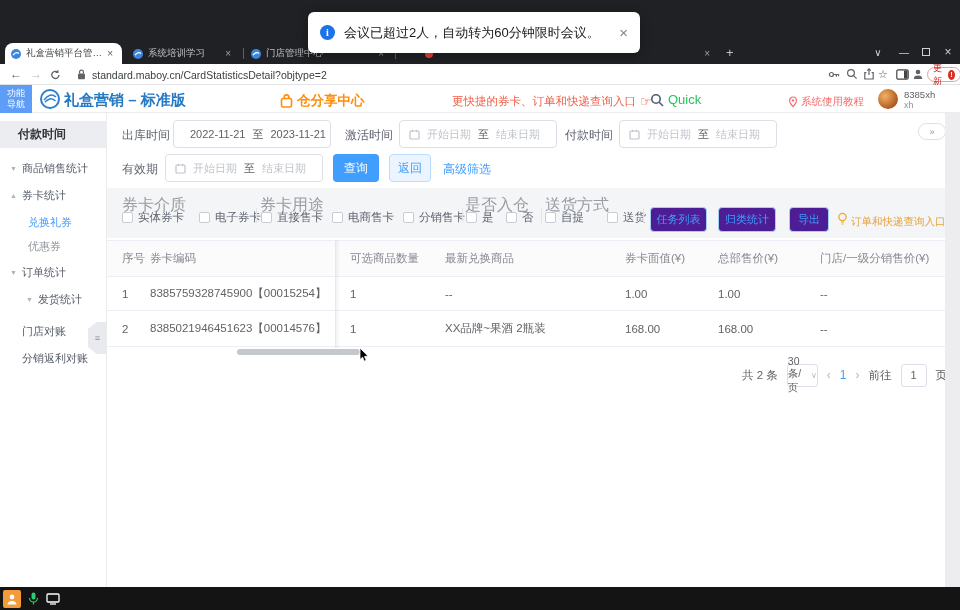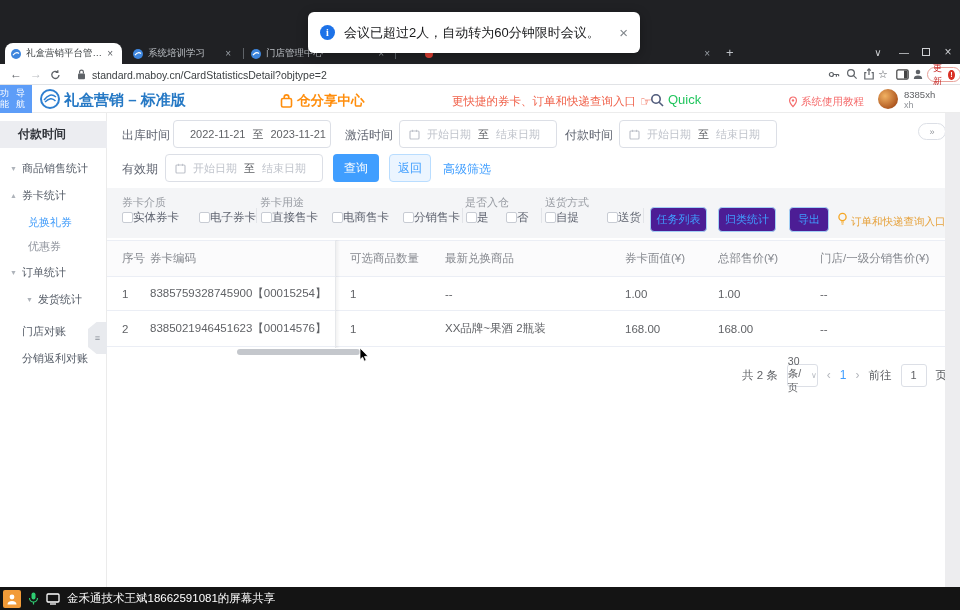"功能" .navtoggle { flex-direction: row -> column }
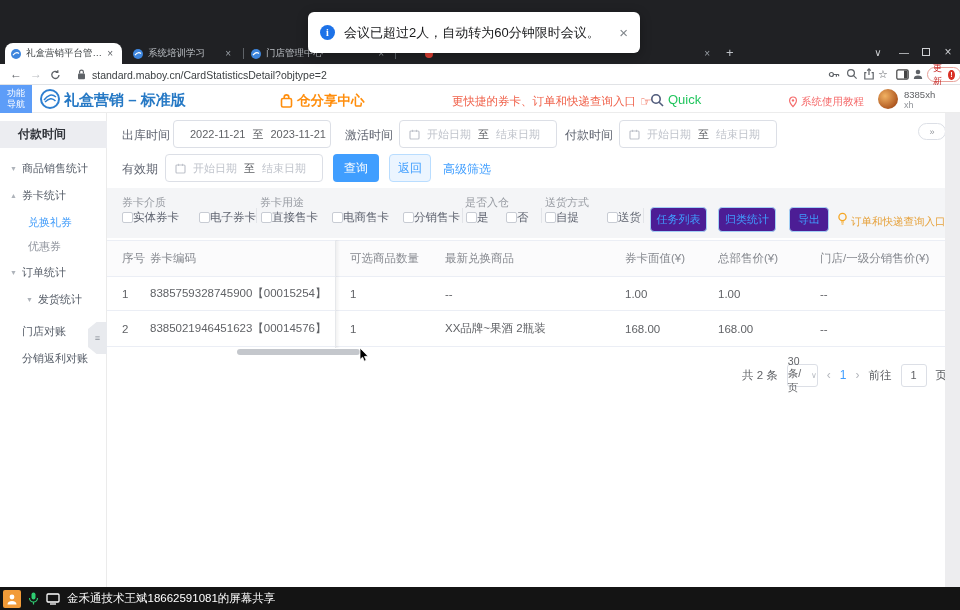"券卡介质" .glabel { font-size: 11px -> 16px }
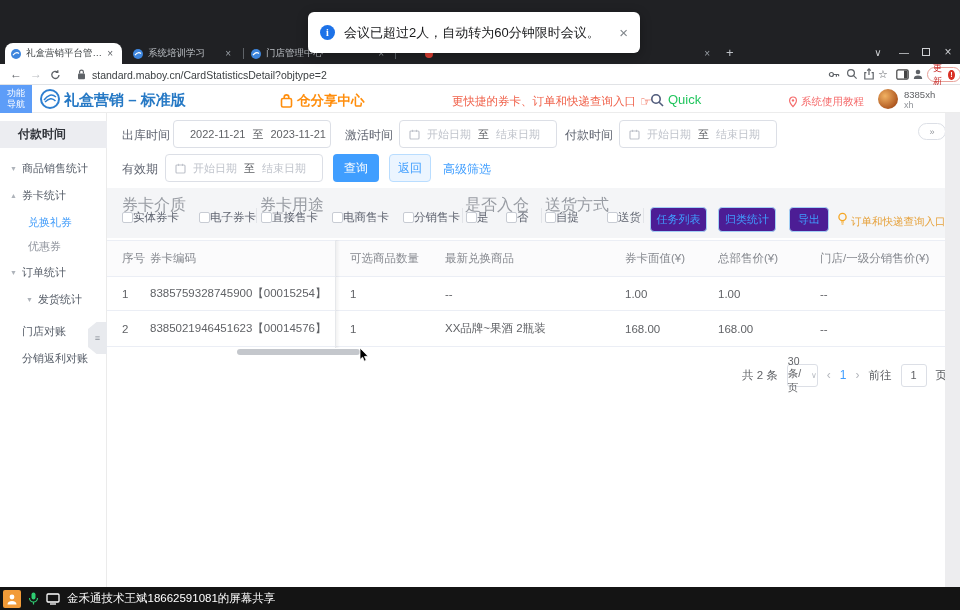"实体券卡" .cbitem { gap: none -> 5px }
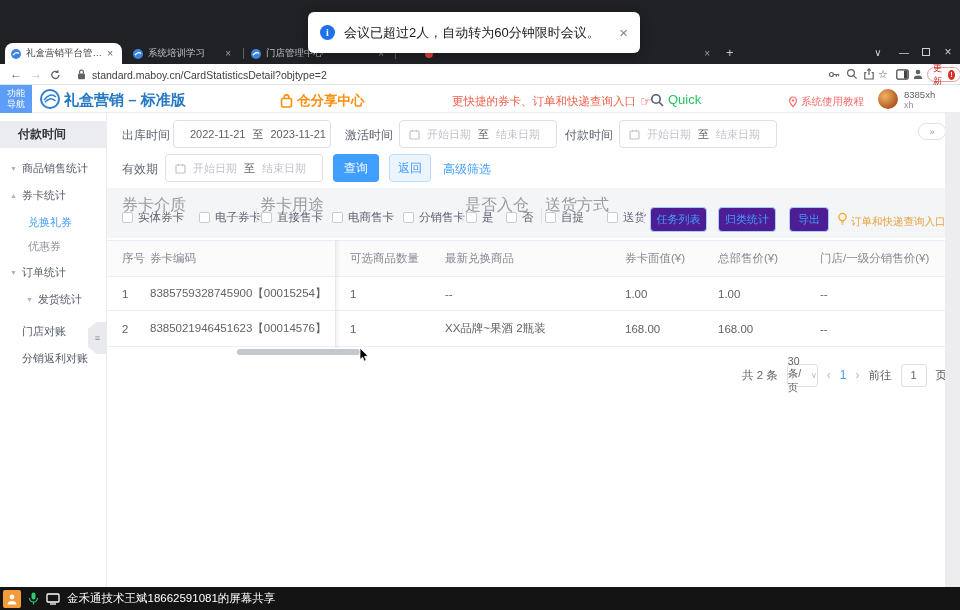"金禾通技术王斌18662591081的屏幕共享" span.sharetext { html: <span>金禾通技术王斌18662591081的屏幕共享</span> -> none }
